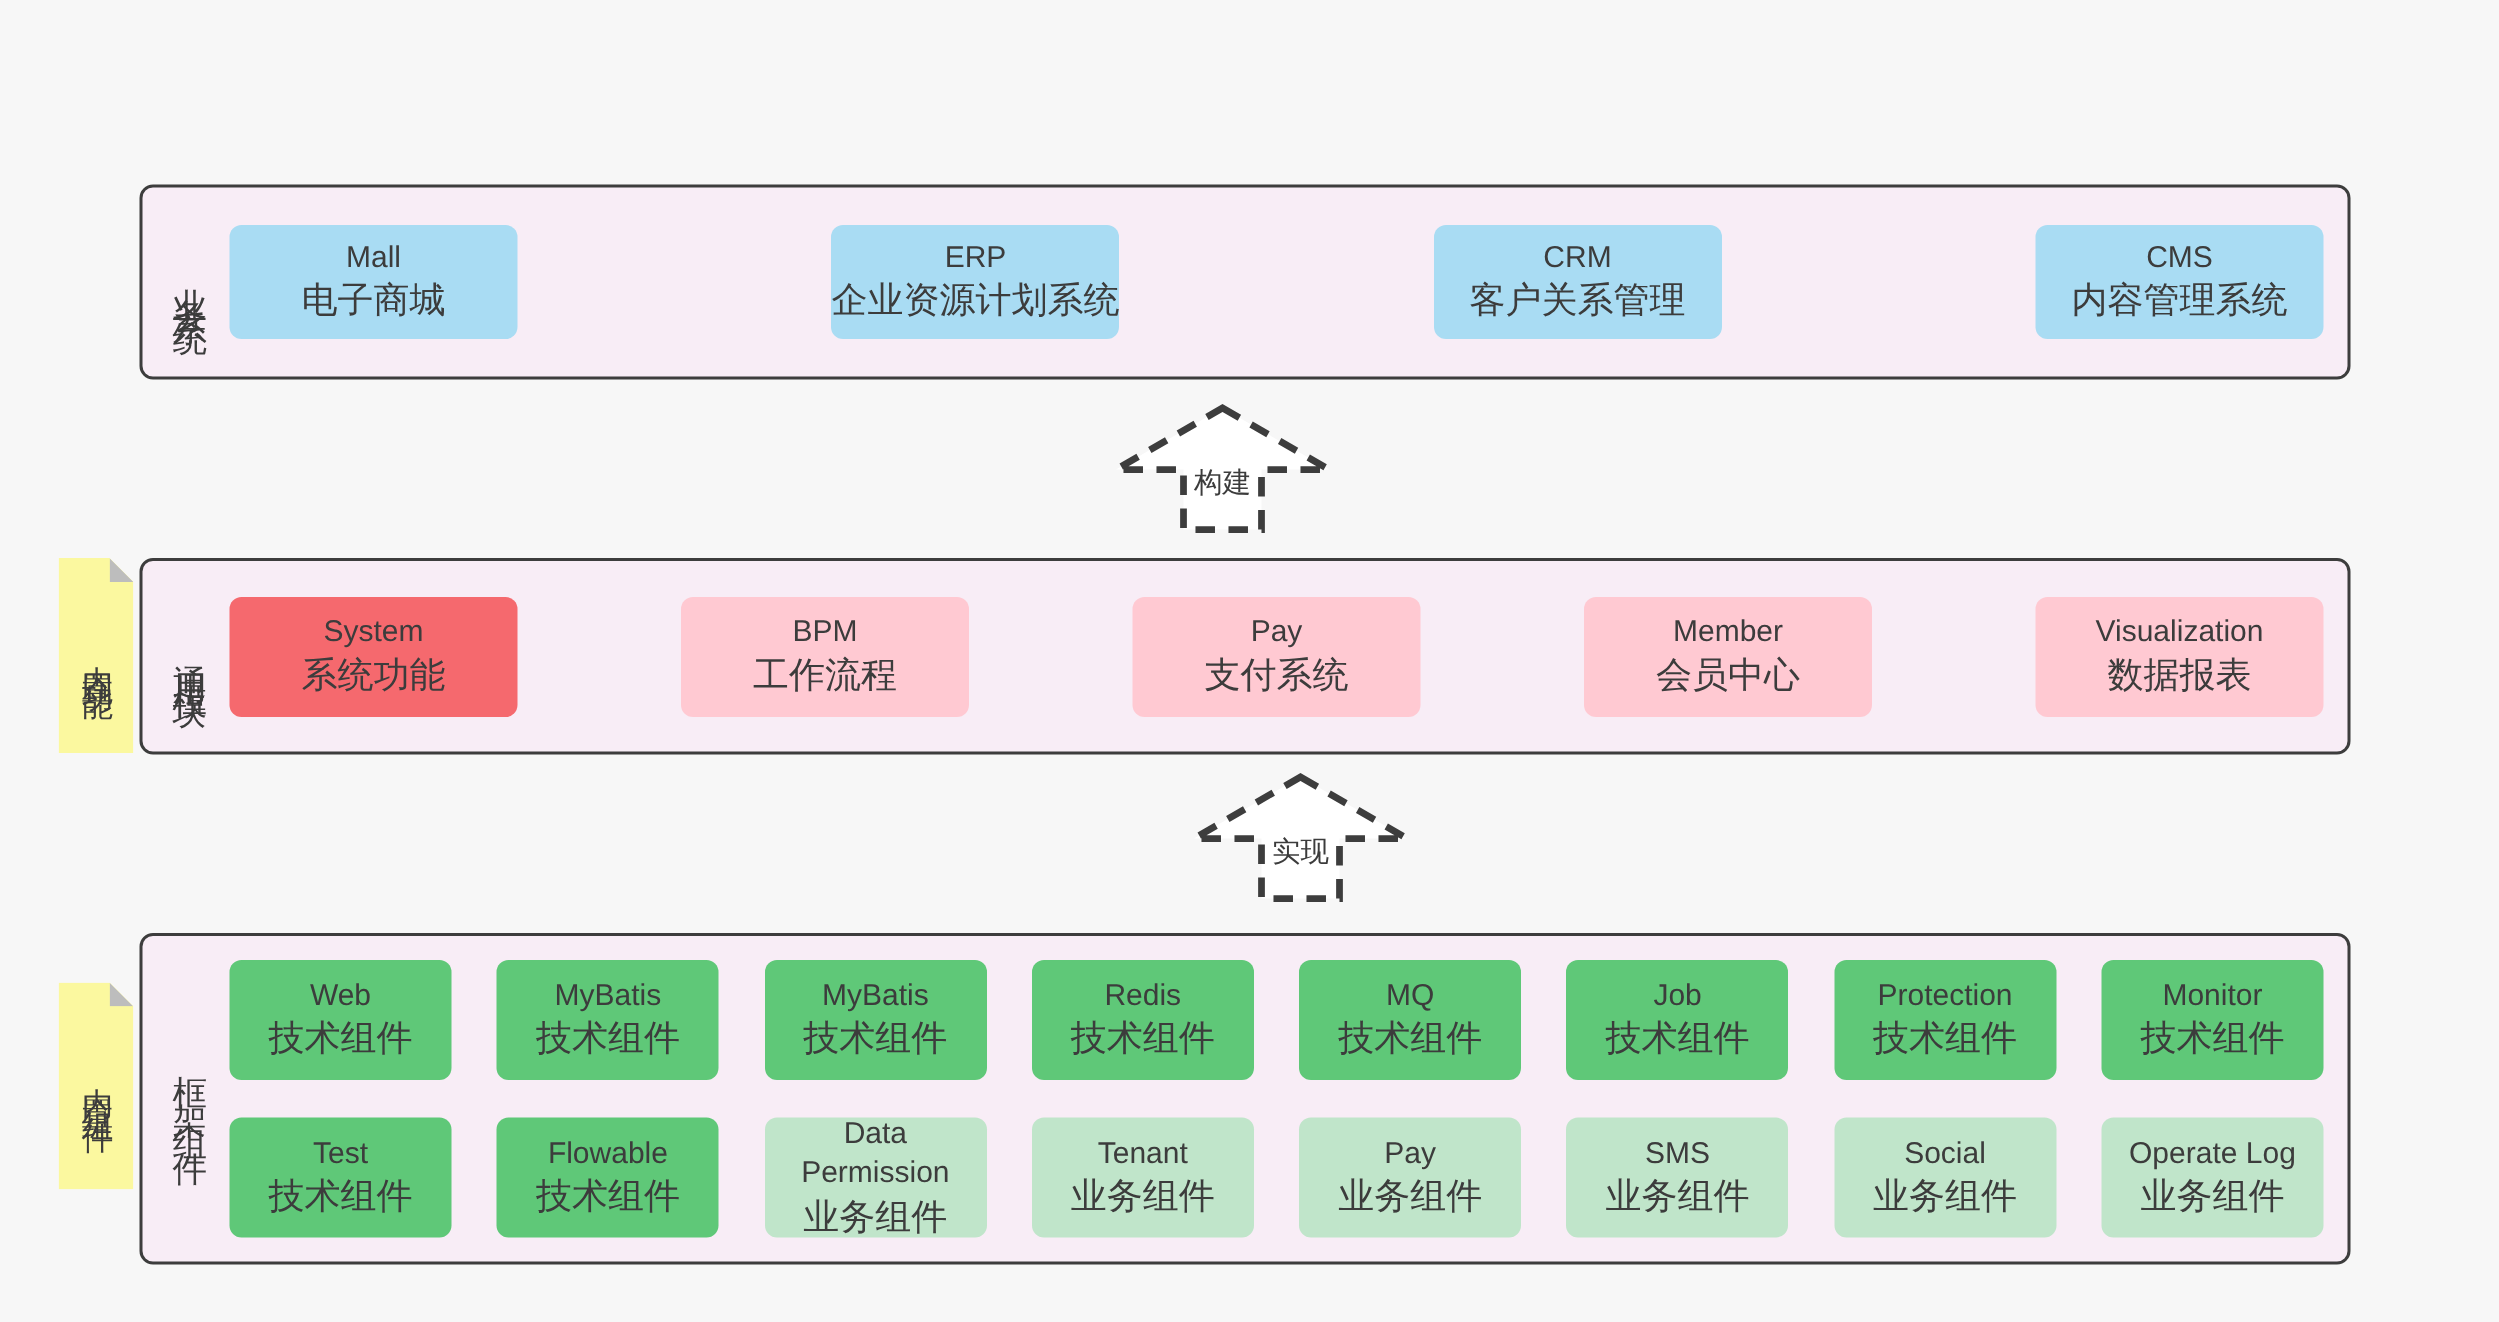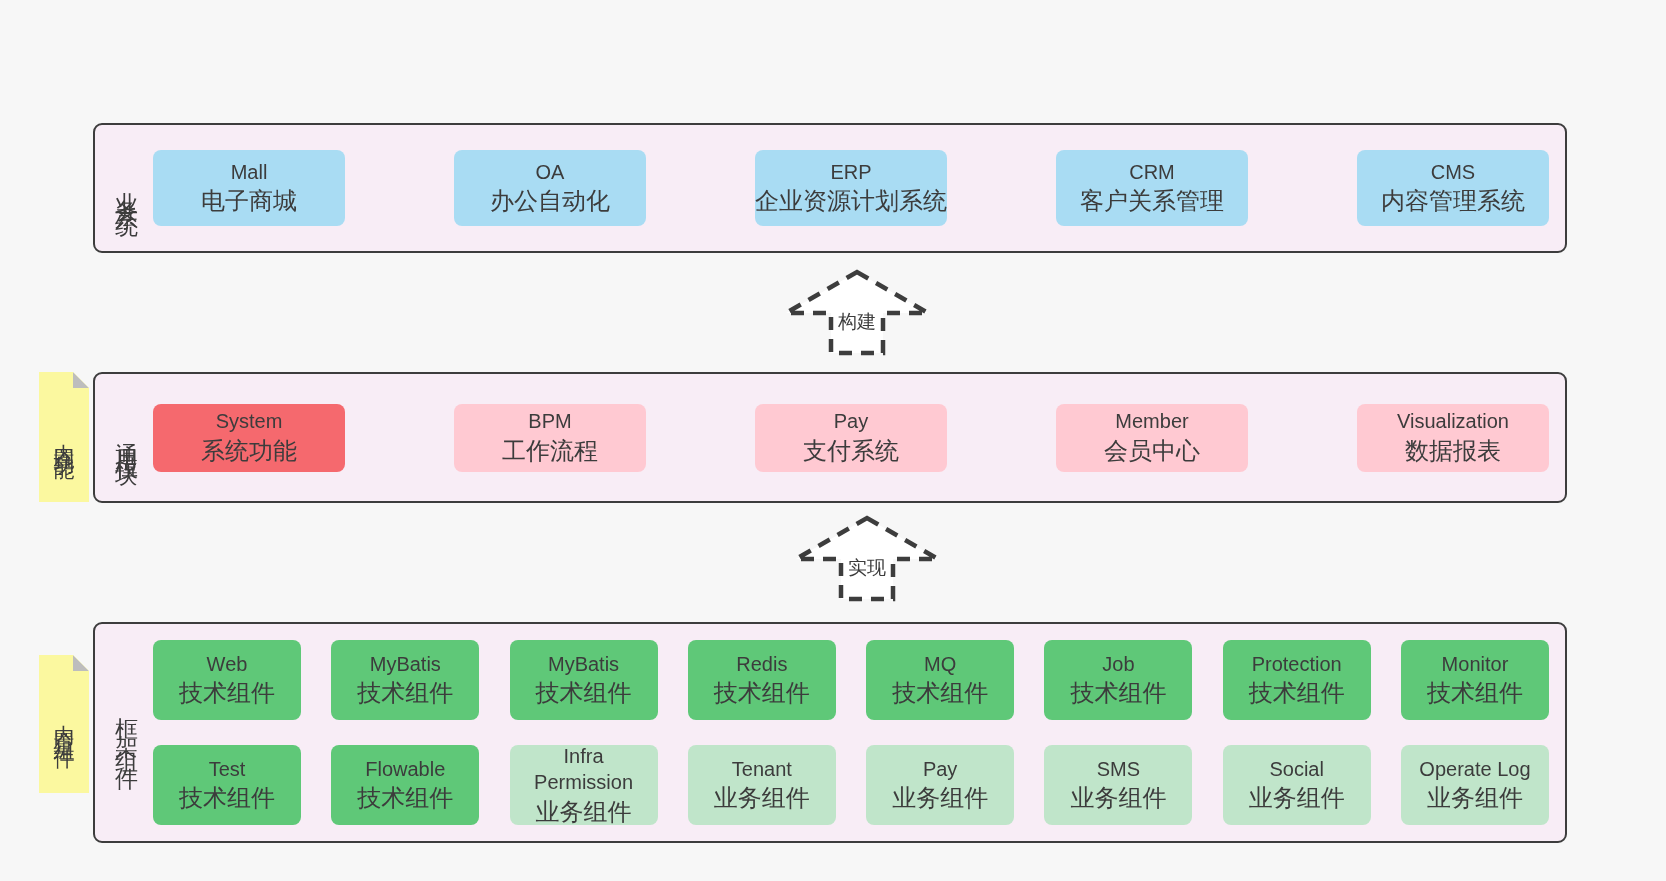"OA" div.box { html: <div> <div>OA</div> <div>办公自动化</div> </div> -> none }
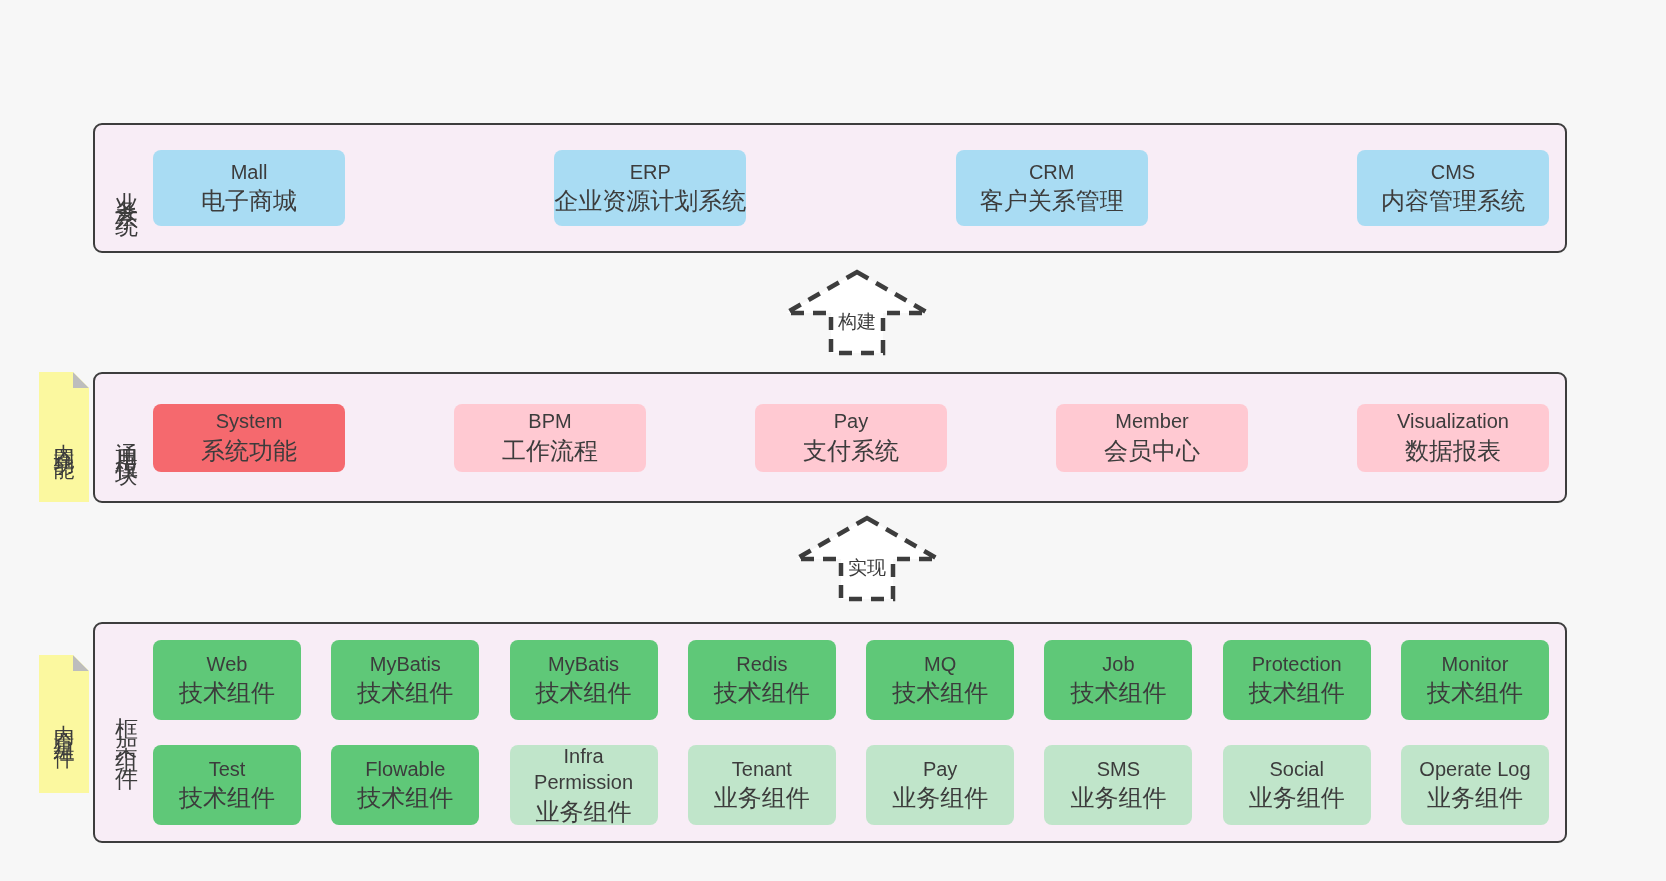"构建" .arrow-1 { left: 782px -> 740px }
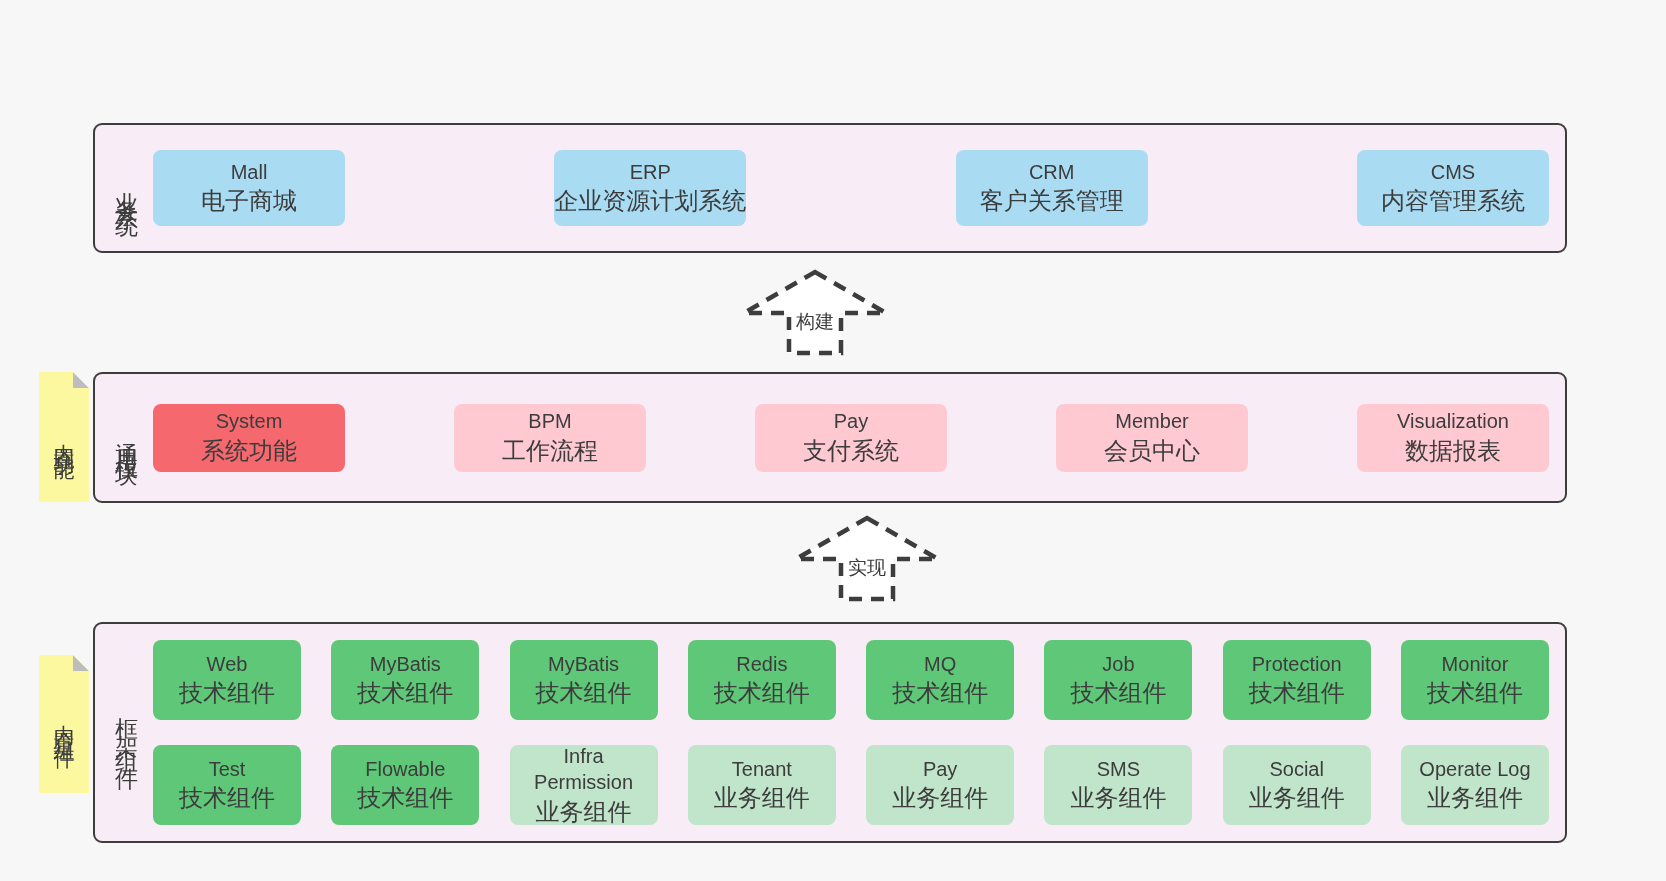"System" .band-2 .box { height: 68px -> 80px }
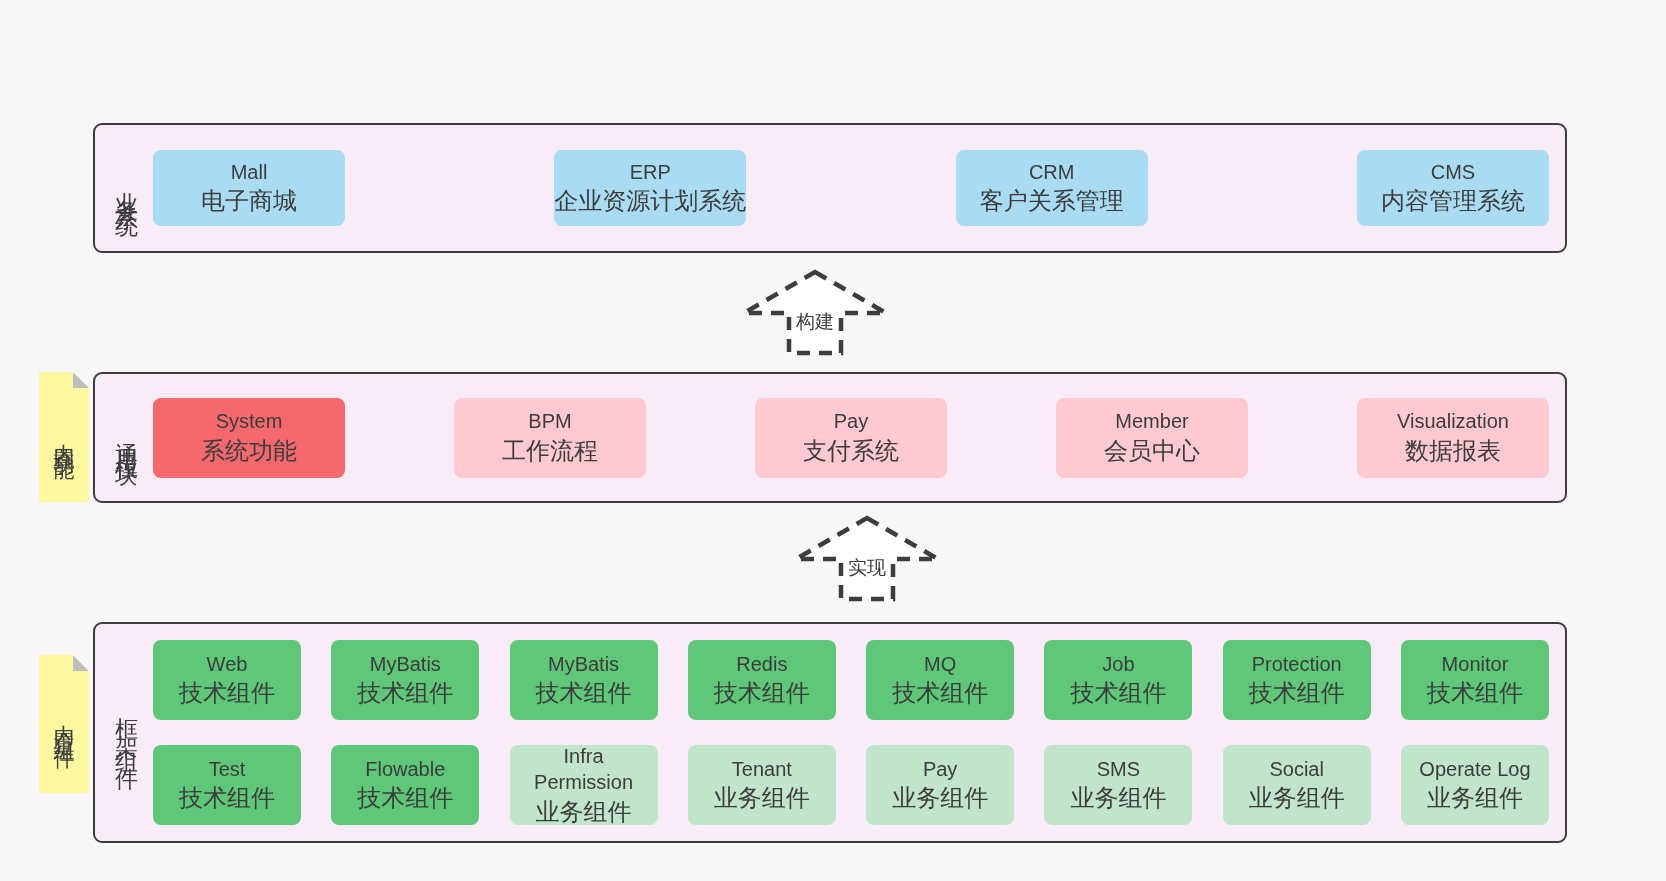"Infra Permission" div.en { text: Infra -> Data }
